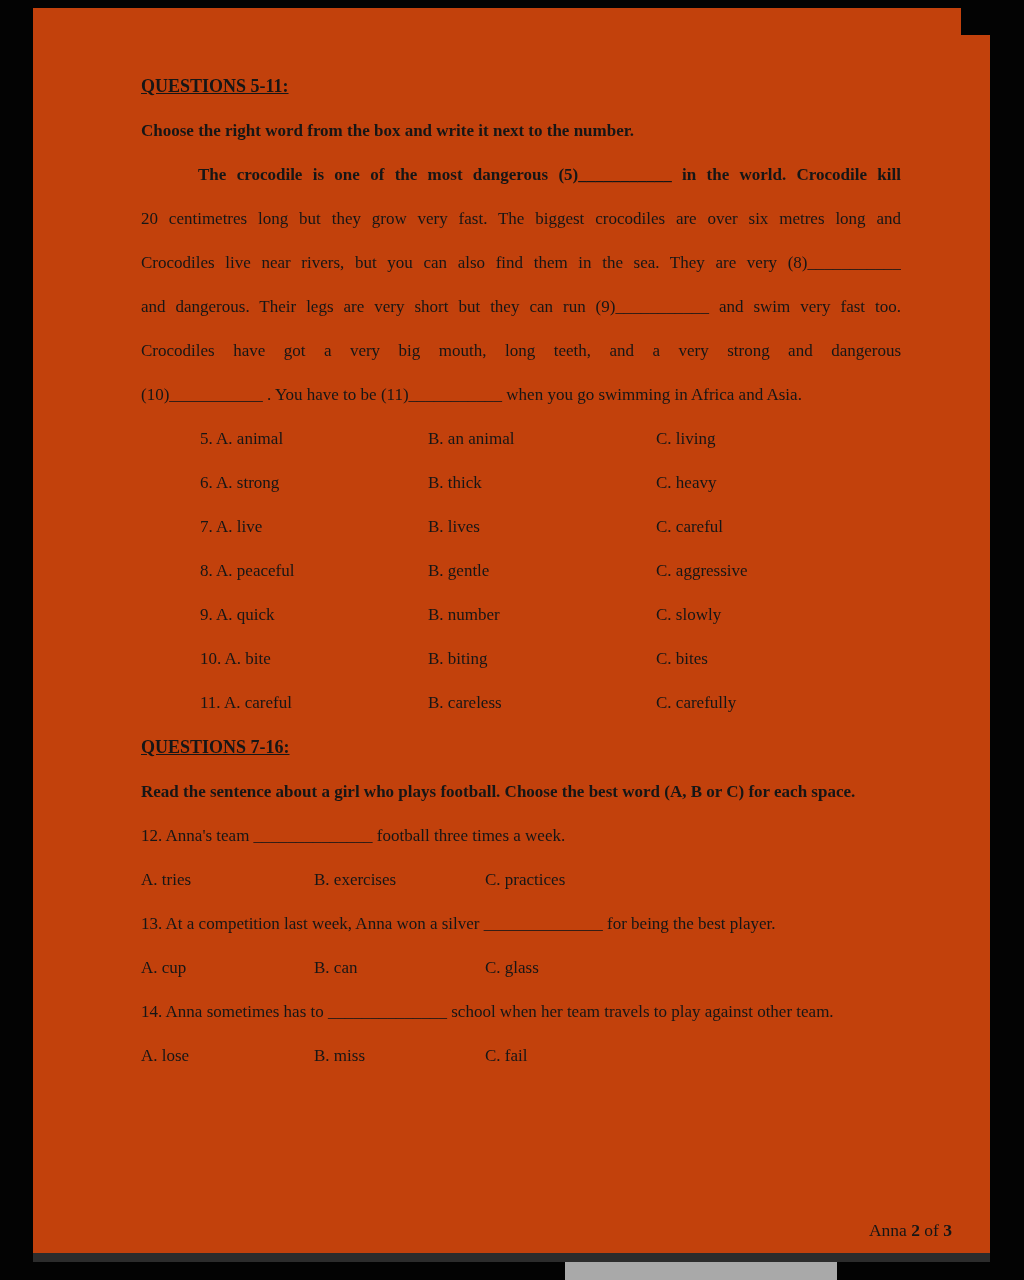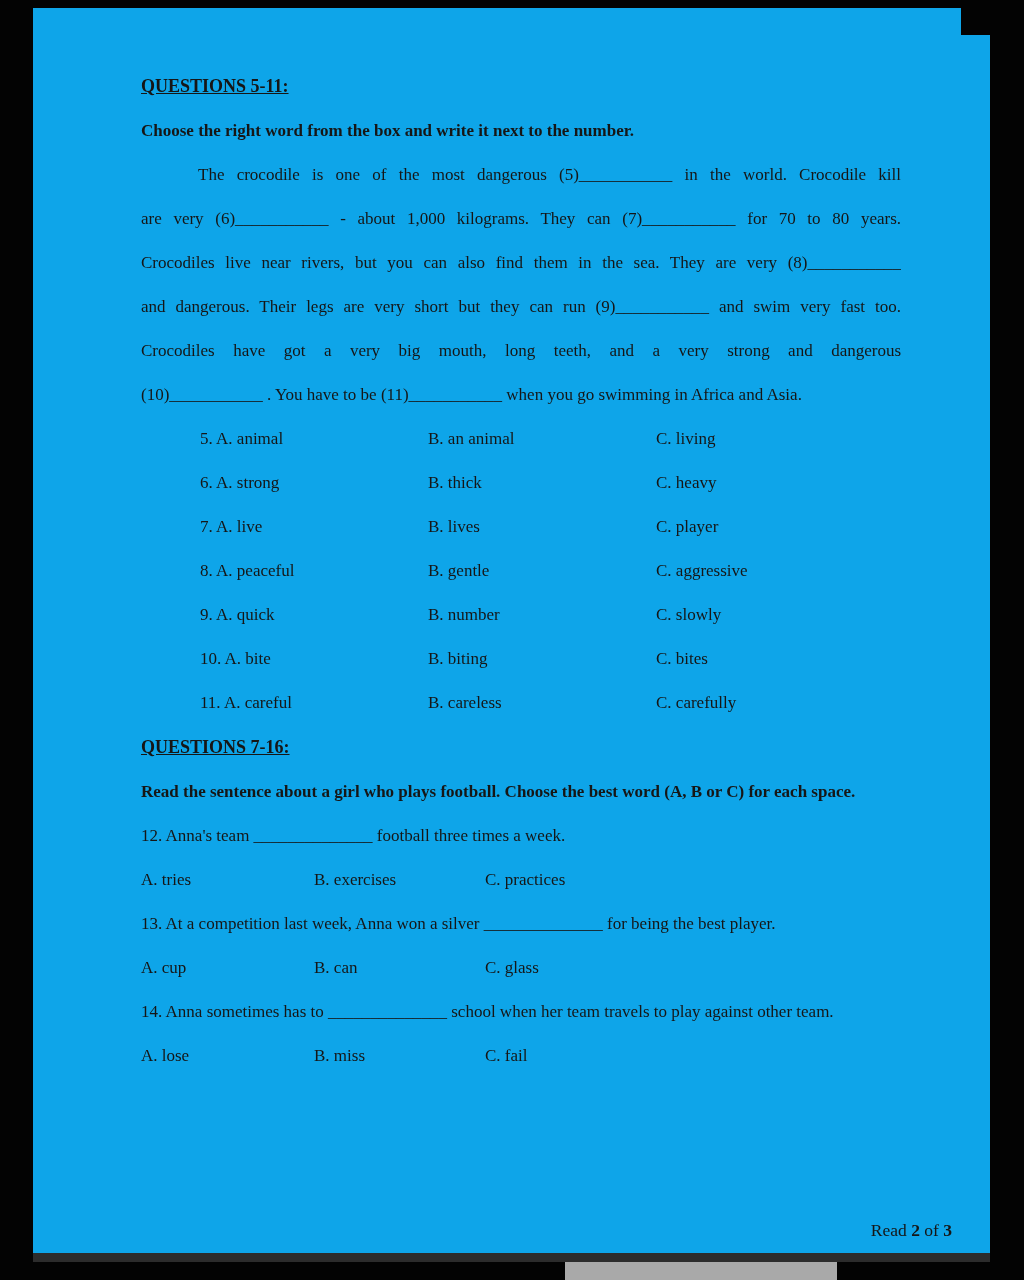"QUESTIONS 5-11:" .page { background: #0ea5e9 -> #c2410c }
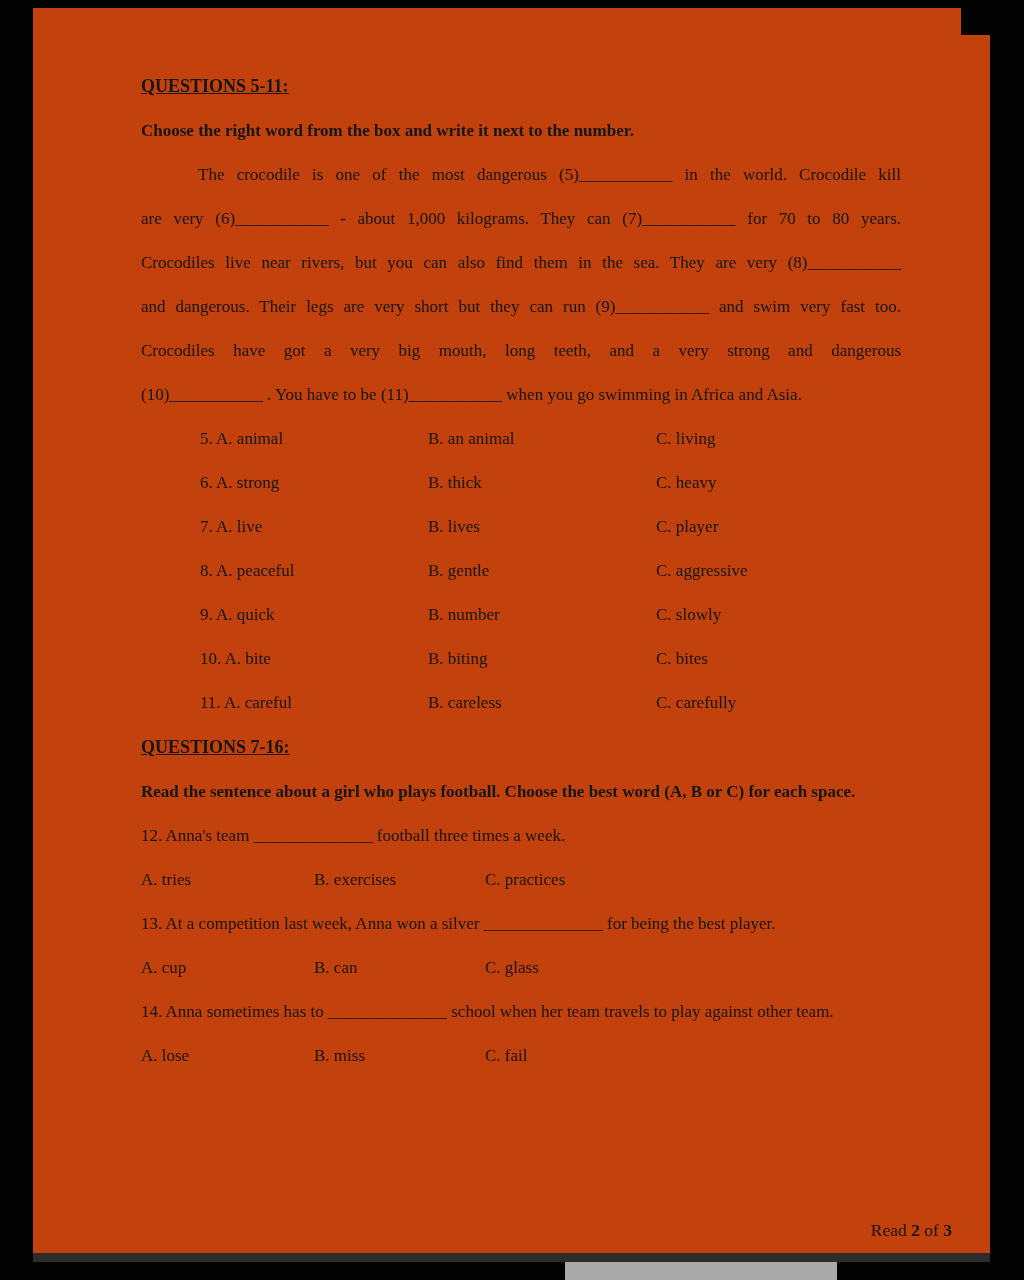"The crocodile is one of" .jline.first { font-weight: none -> bold }
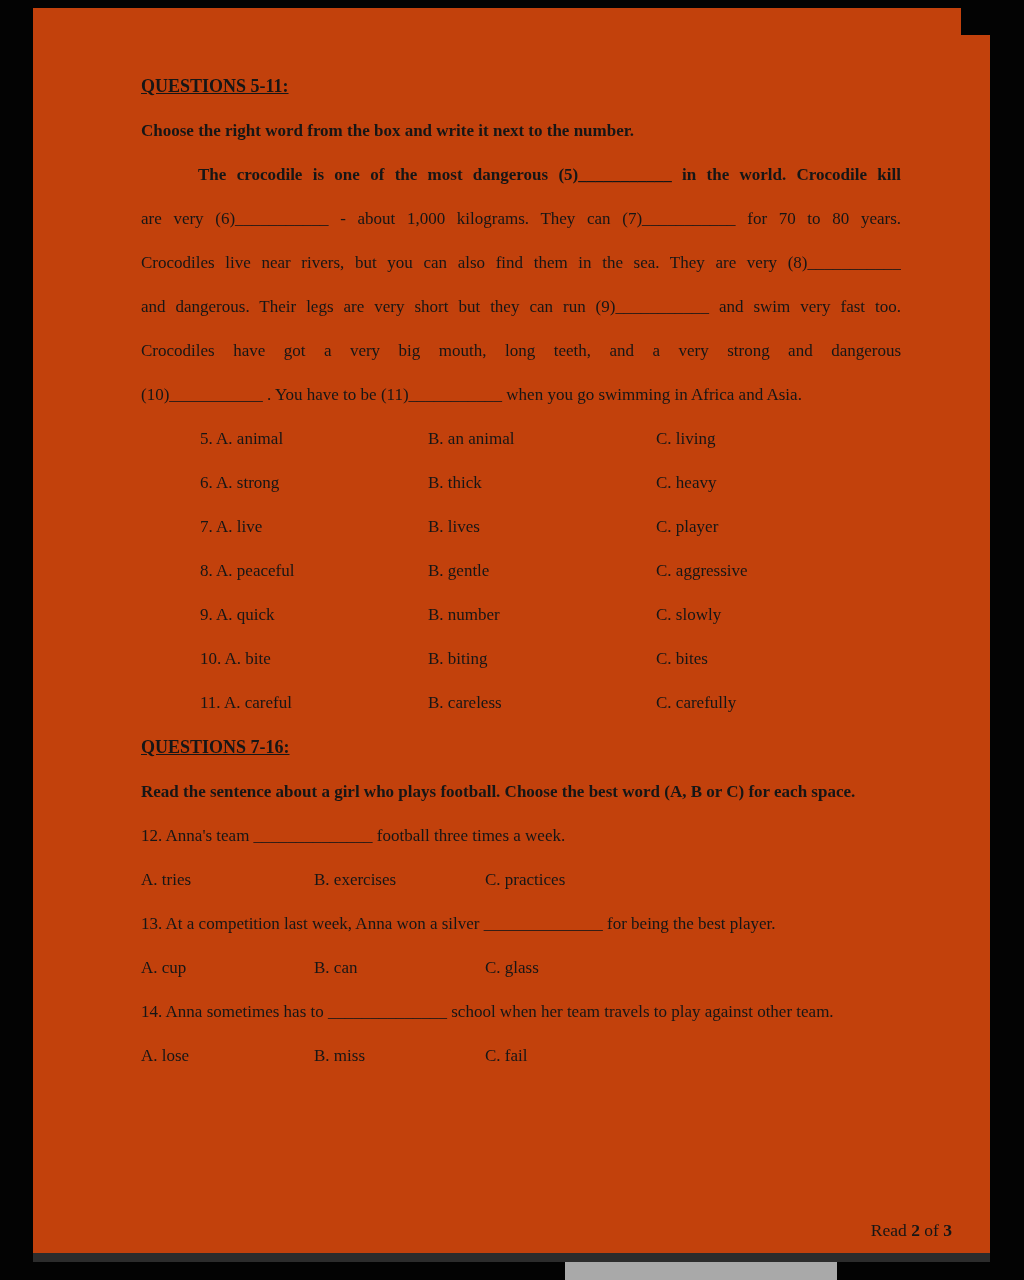"20 centimetres long but they" div.line { html: none -> <div>20 centimetres long but they grow very fast. The biggest crocodiles are over six metres long and</div> }
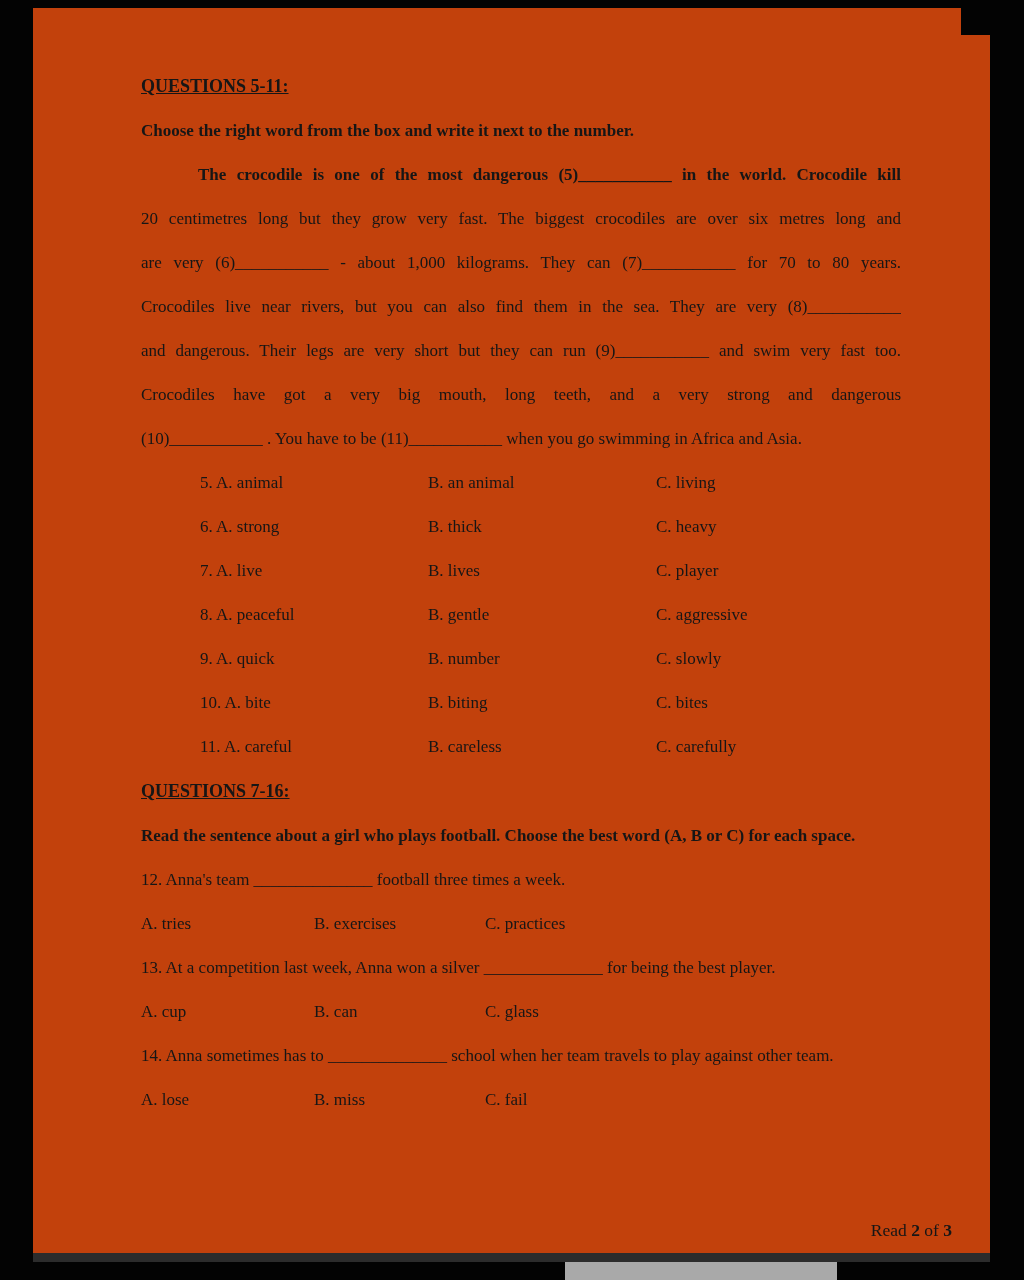"are very (6)___________ - about" div.line { html: <div>are very (6)___________ - about 1,000 kilograms. They can (7)___________ for 70 to 80 years.</div> -> none }
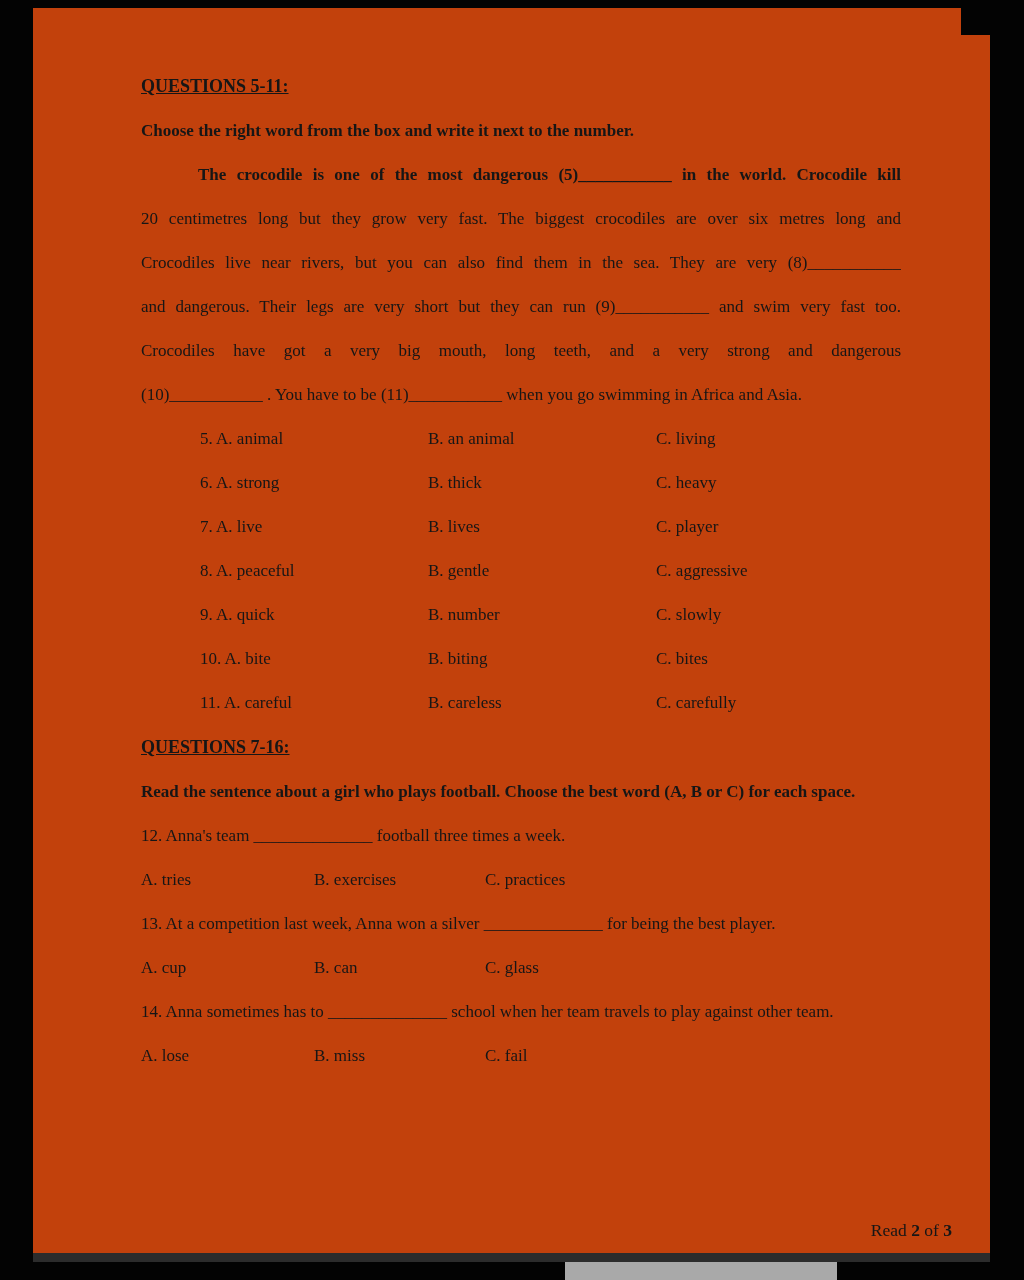"C. player" span.c3 { text: player -> careful }
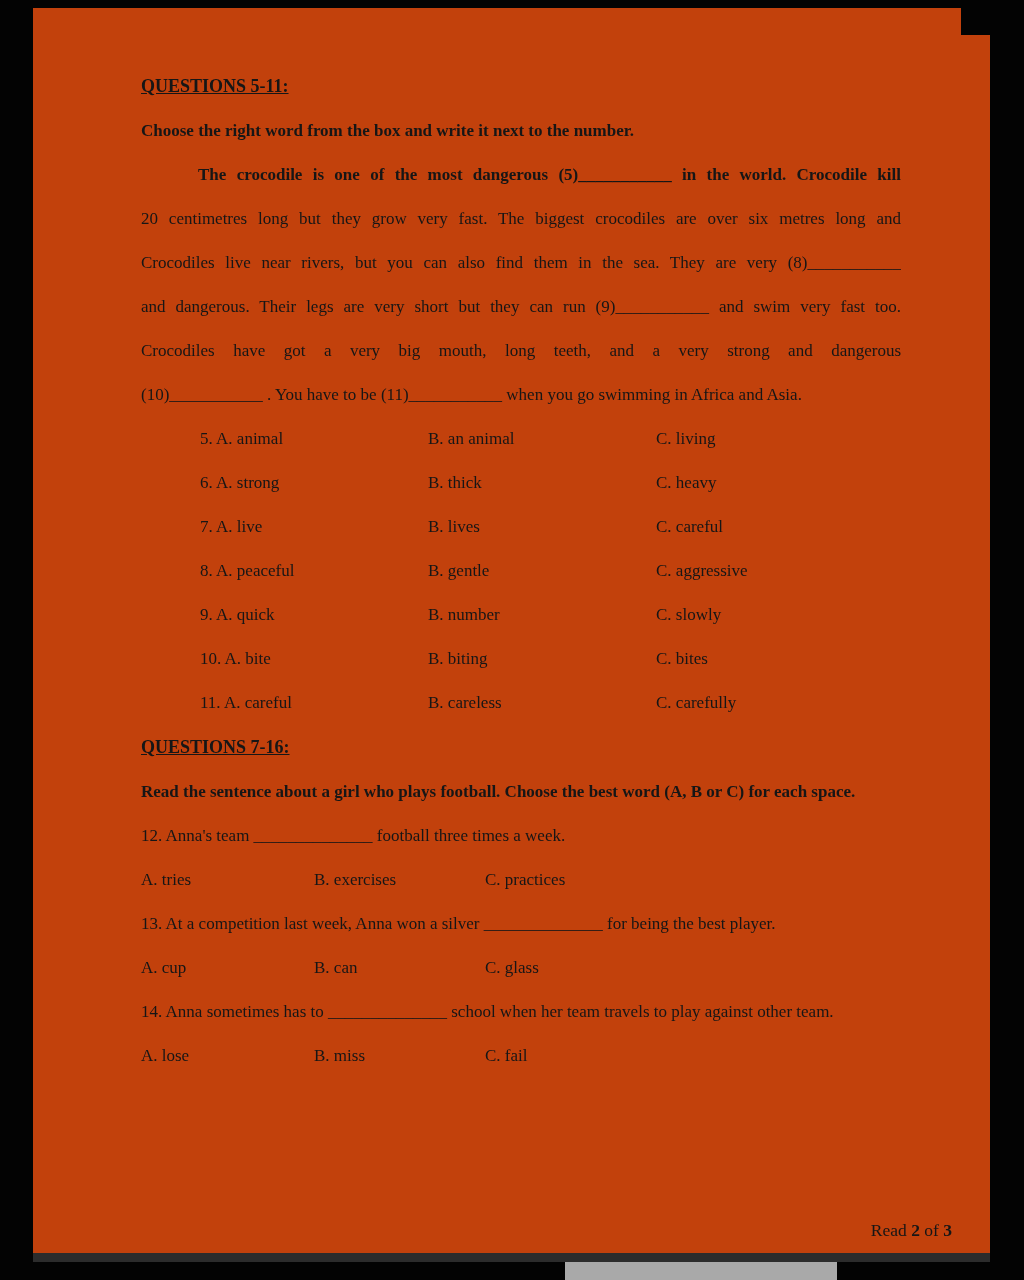"Read" span { text: Read -> Anna }
